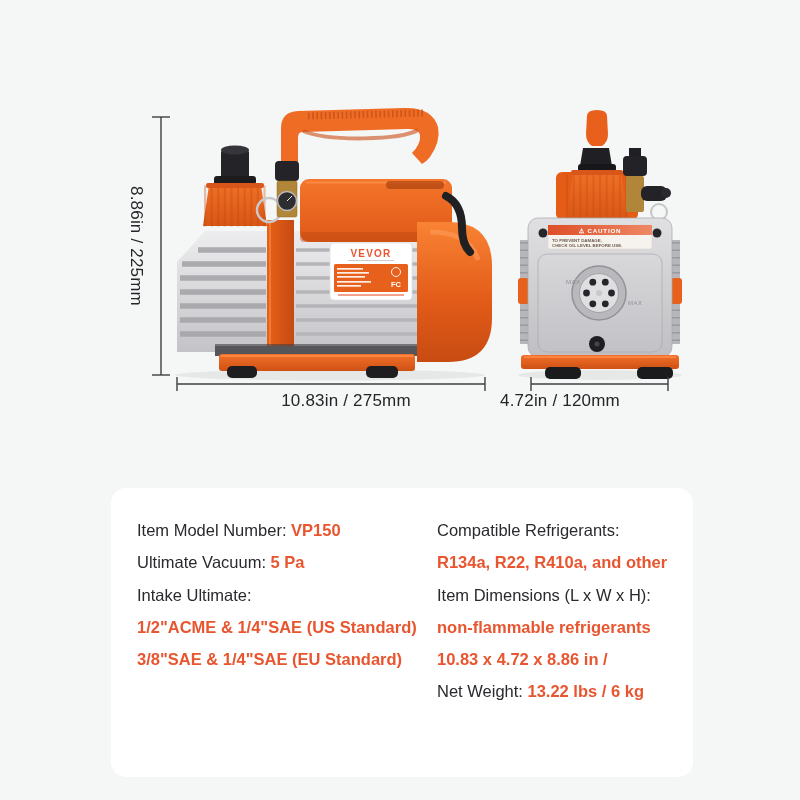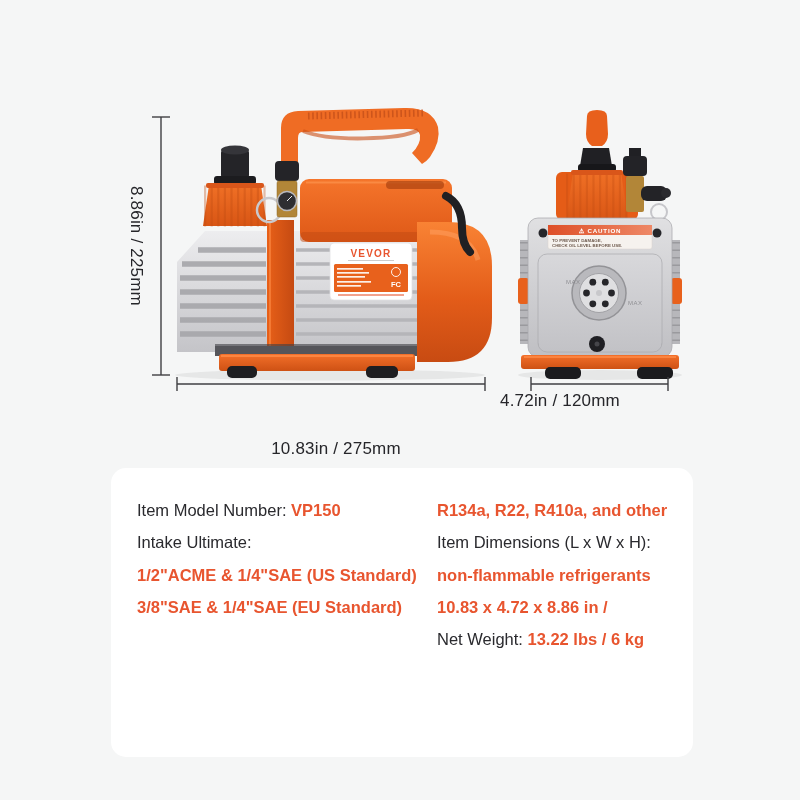"10.83in / 275mm" .dim-ws { left: 236px -> 246px; margin-top: 48px -> none }
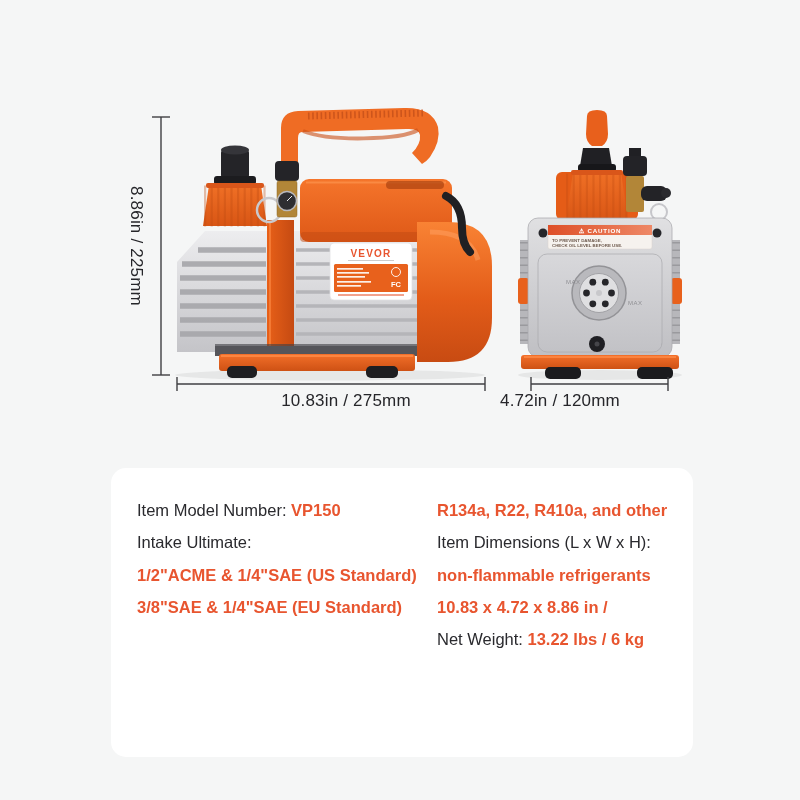"Item Model Number: VP150" .spec-card { top: 468px -> 488px }
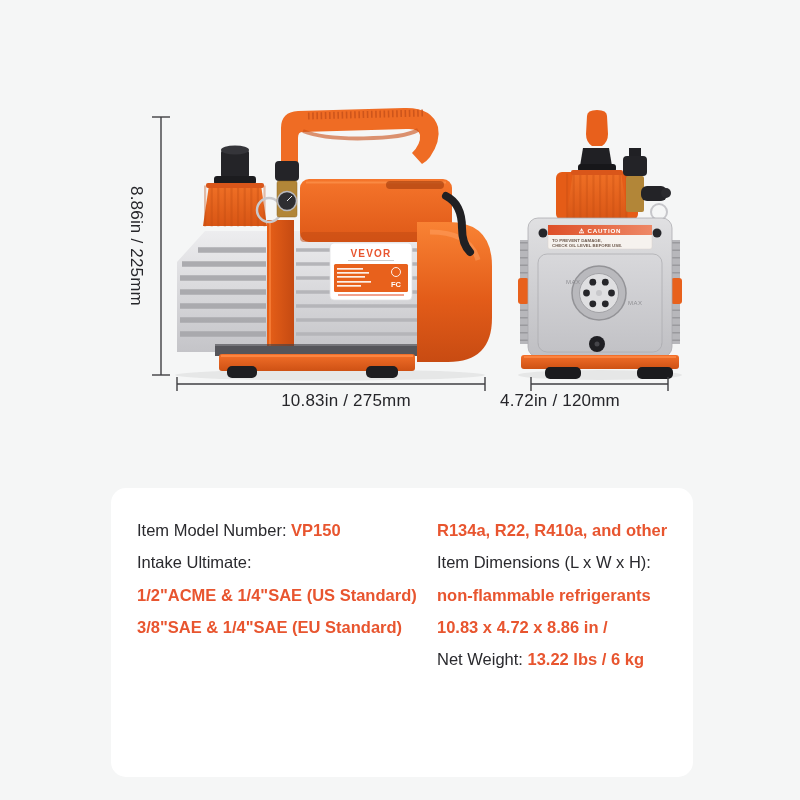"Compatible Refrigerants:" div.spec-row { html: none -> <div><span>Compatible Refrigerants:</span><span></span></div> }
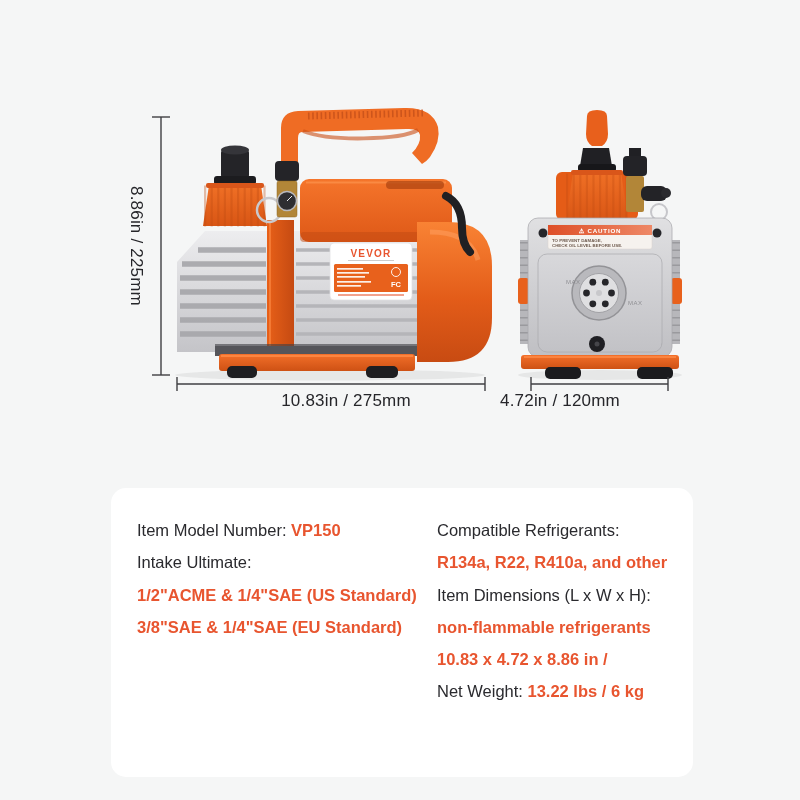"Ultimate Vacuum: 5 Pa" div.spec-row { html: none -> <div><span>Ultimate Vacuum: </span><span>5 Pa</span></div> }
